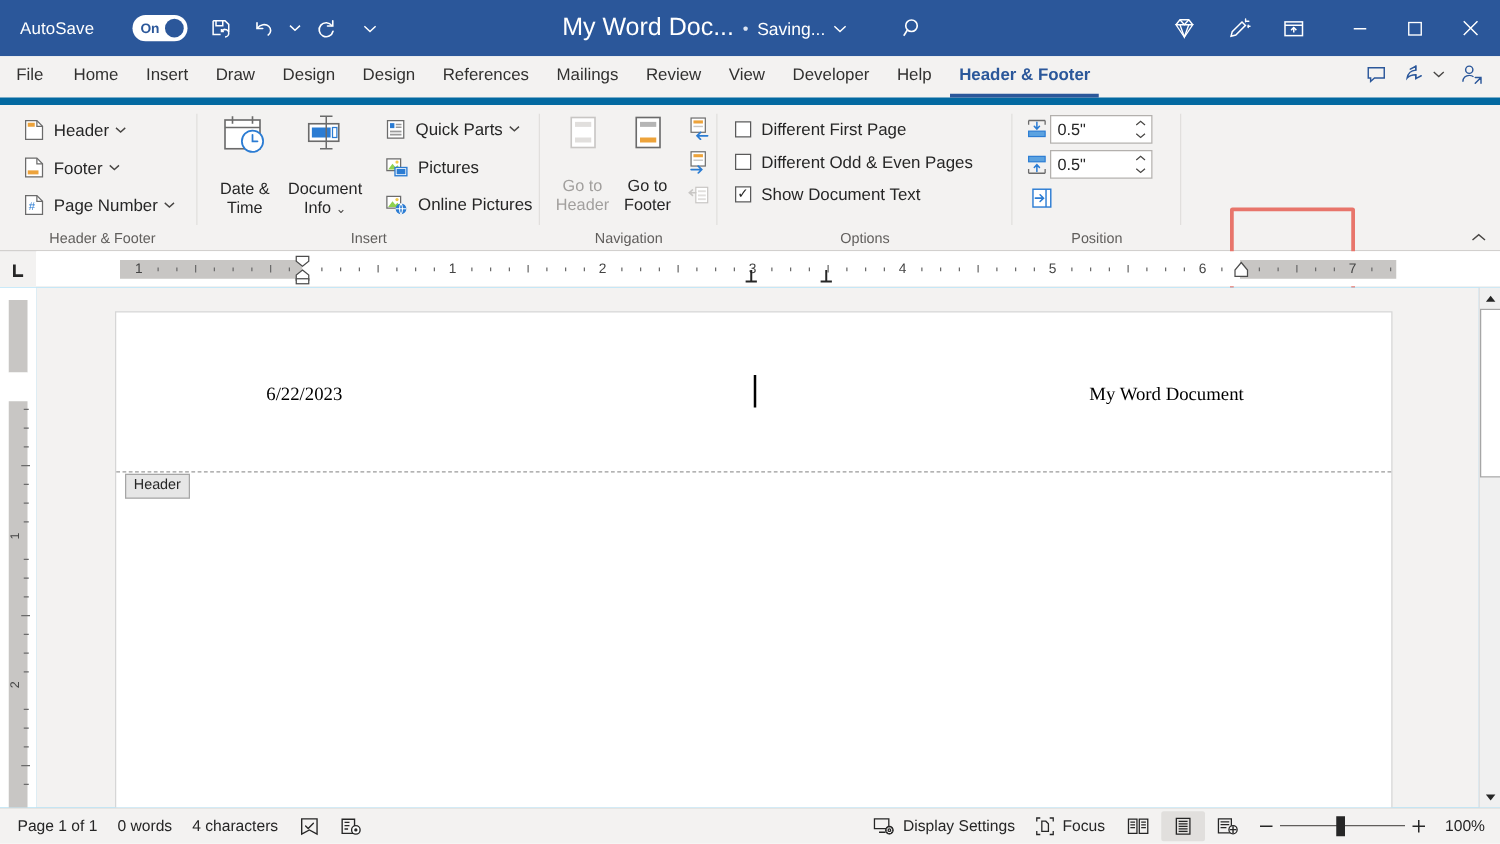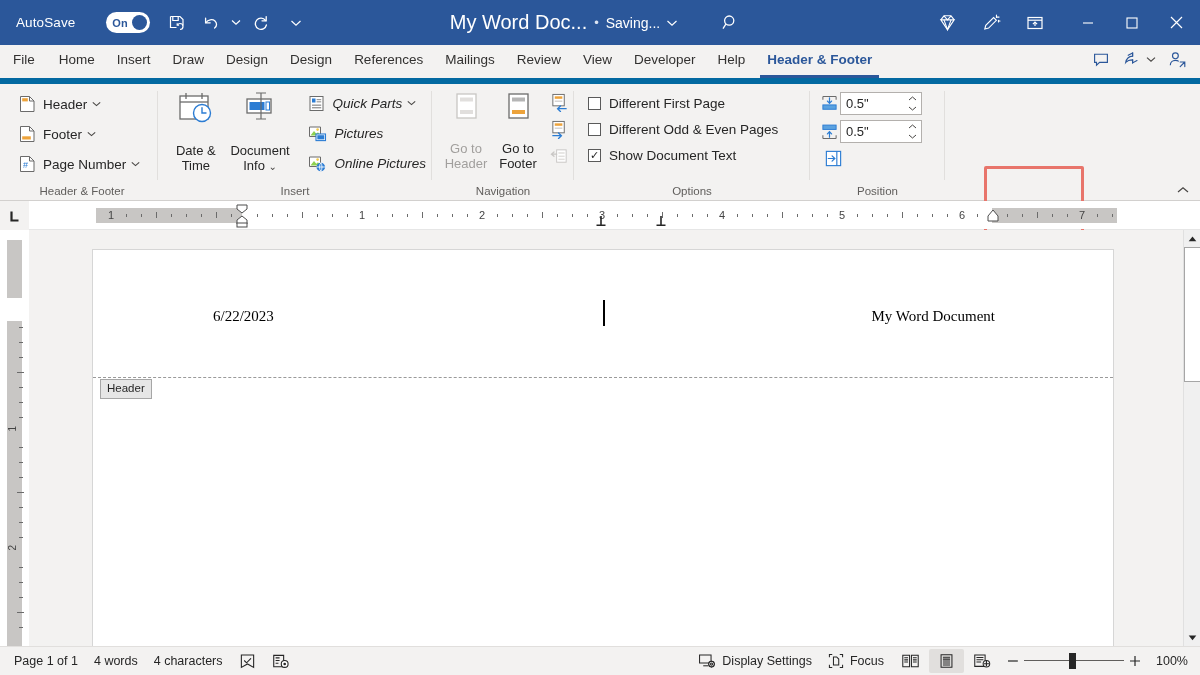"Quick Parts" div.col-stack { font-style: italic -> none }
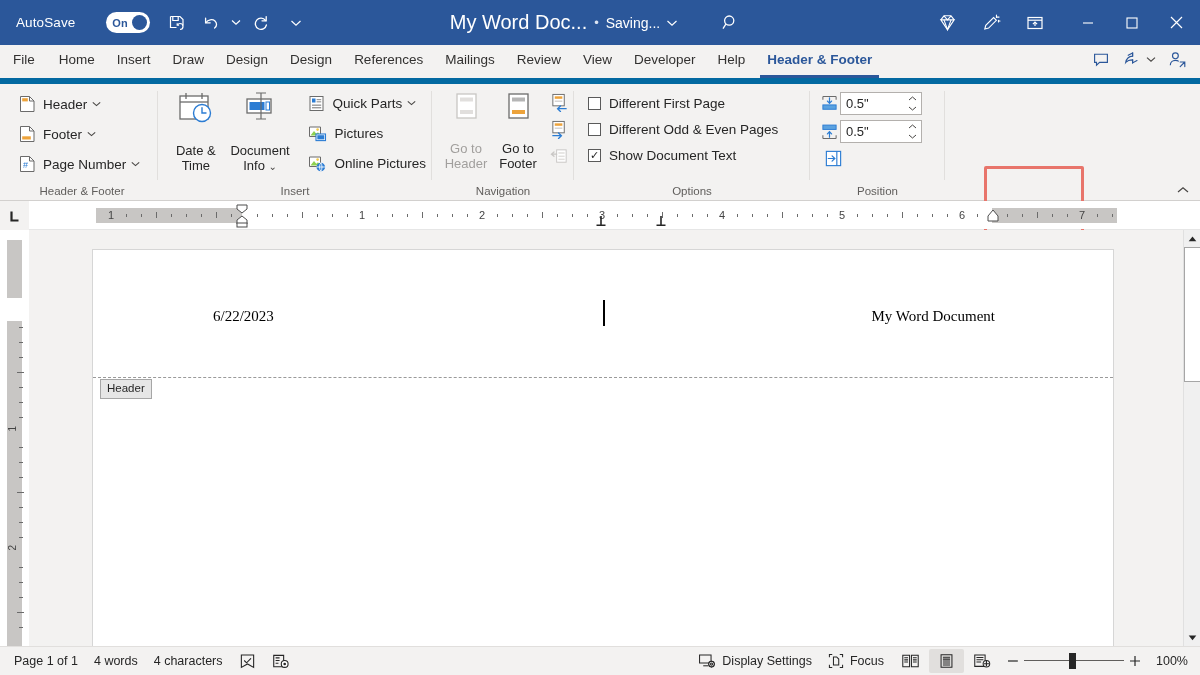"4 words" div.sb-item { text: 4 -> 0 }
